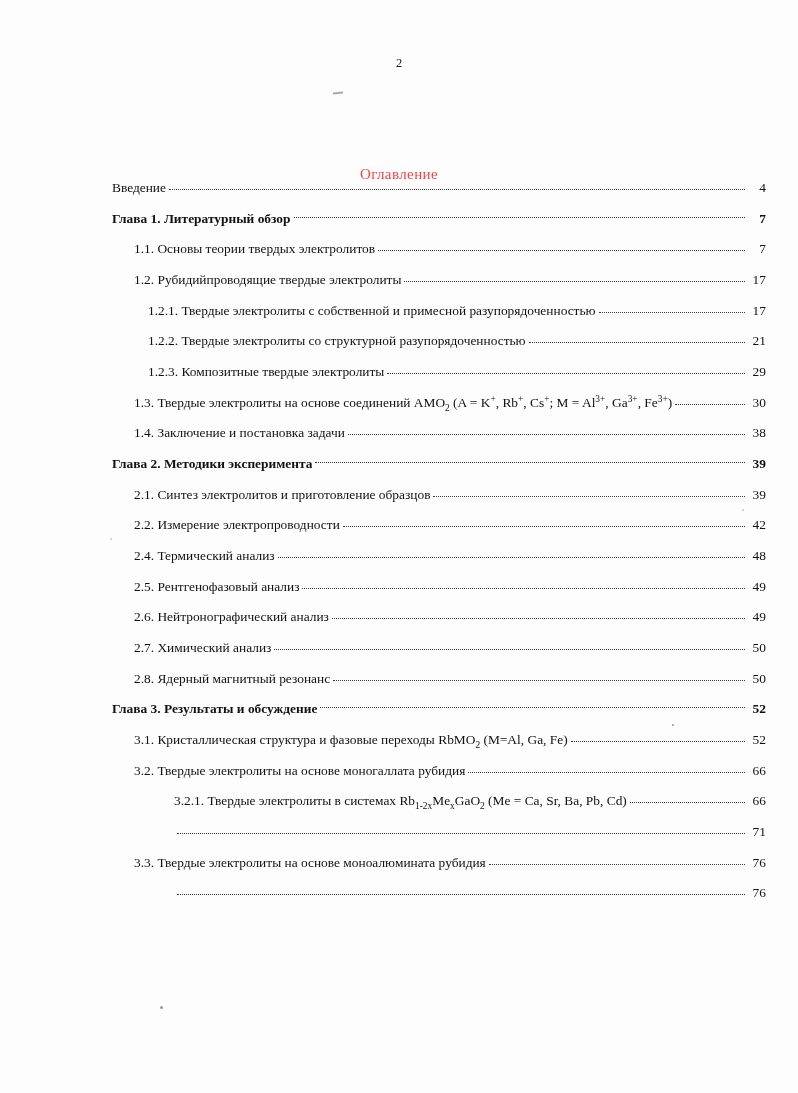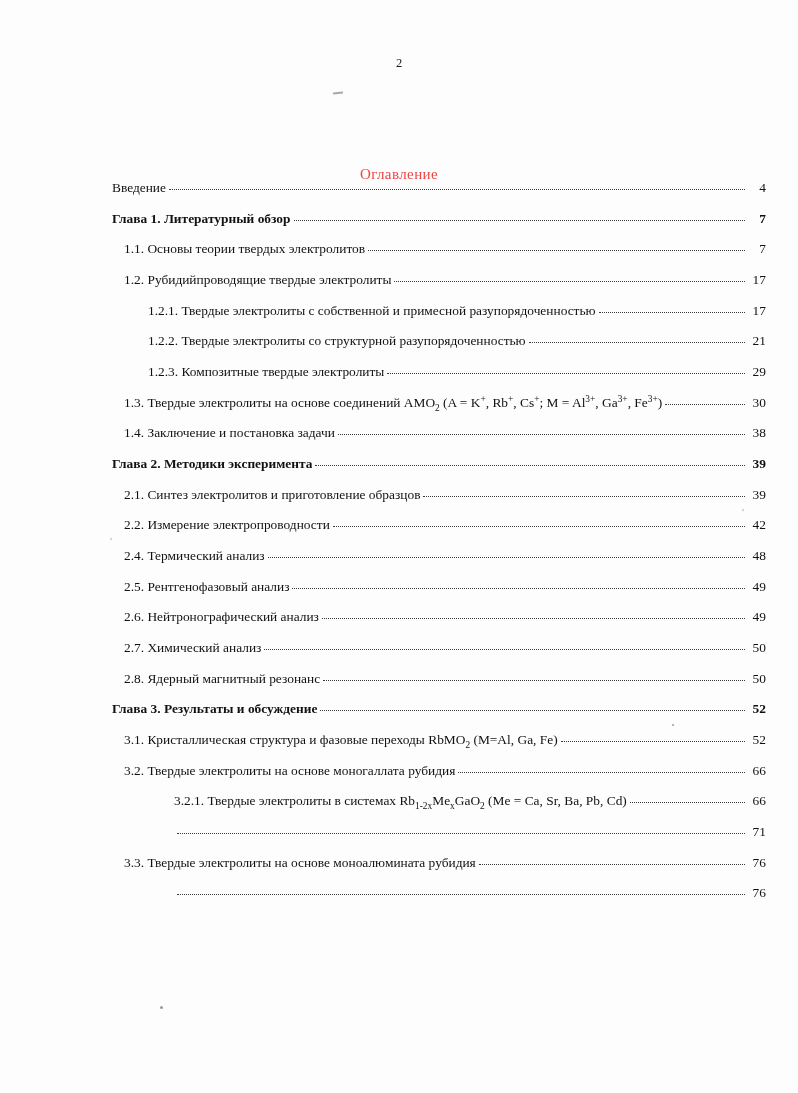"Глава 1. Литературный обзор" .bold { align-items: none -> center }
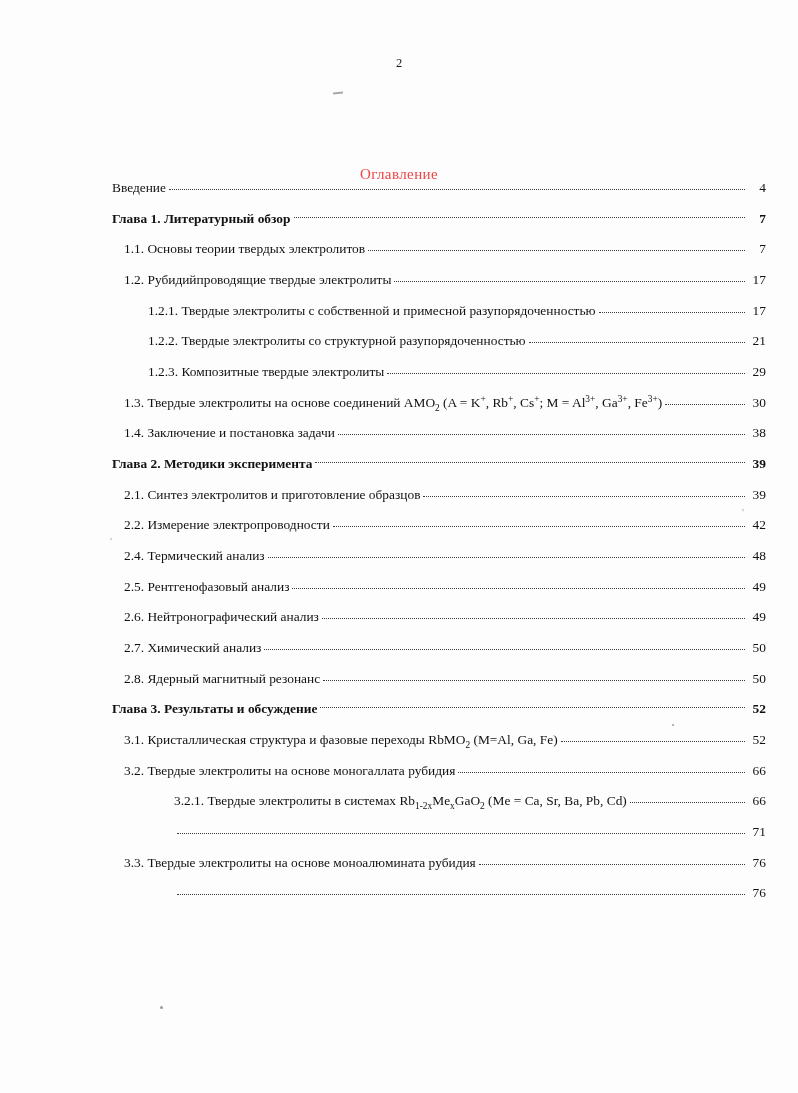"1.1. Основы теории твердых электролитов" .lvl1 { margin-left: 12px -> 22px }
